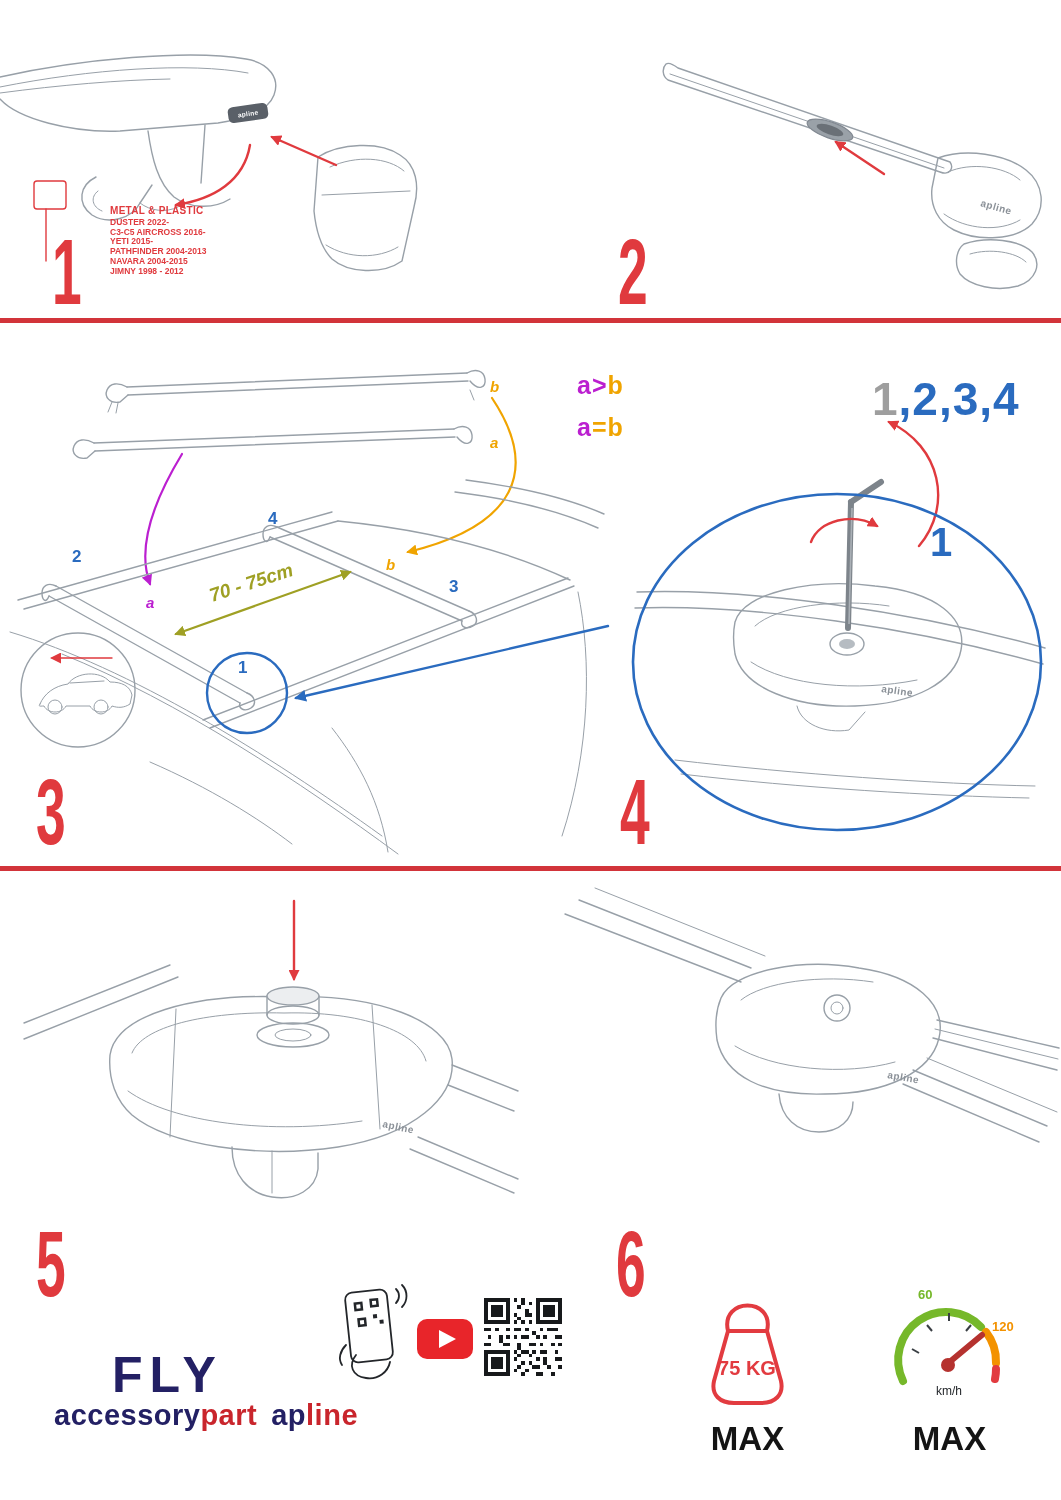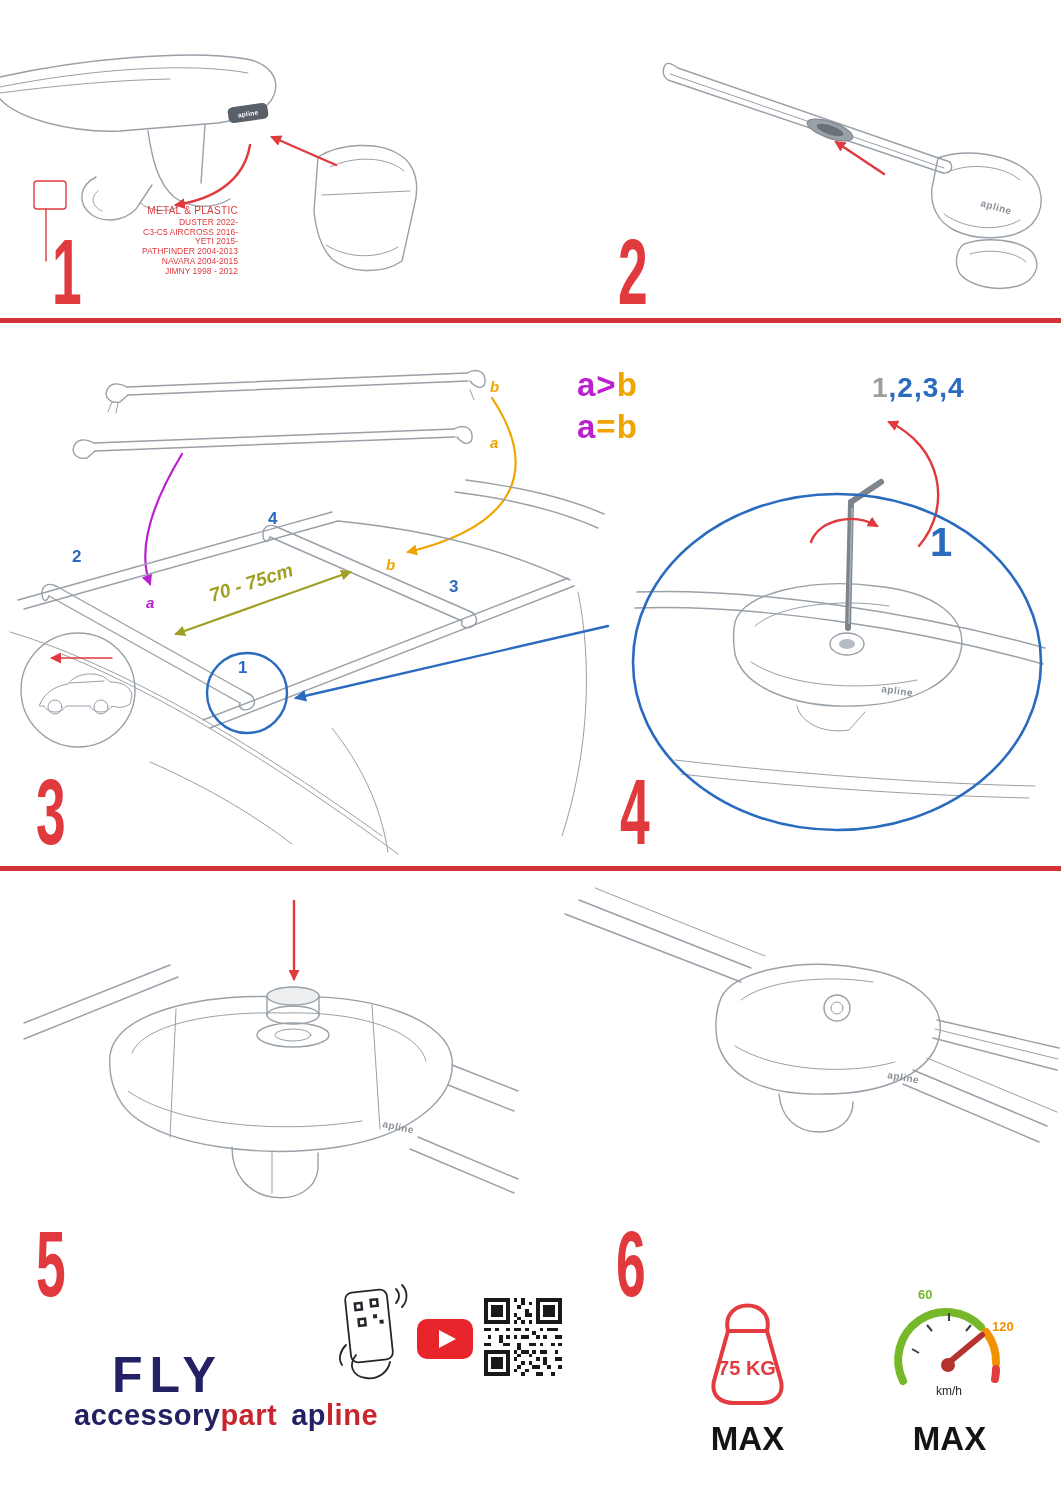"METAL & PLASTIC" .models { font-weight: normal -> bold; text-align: right -> left }
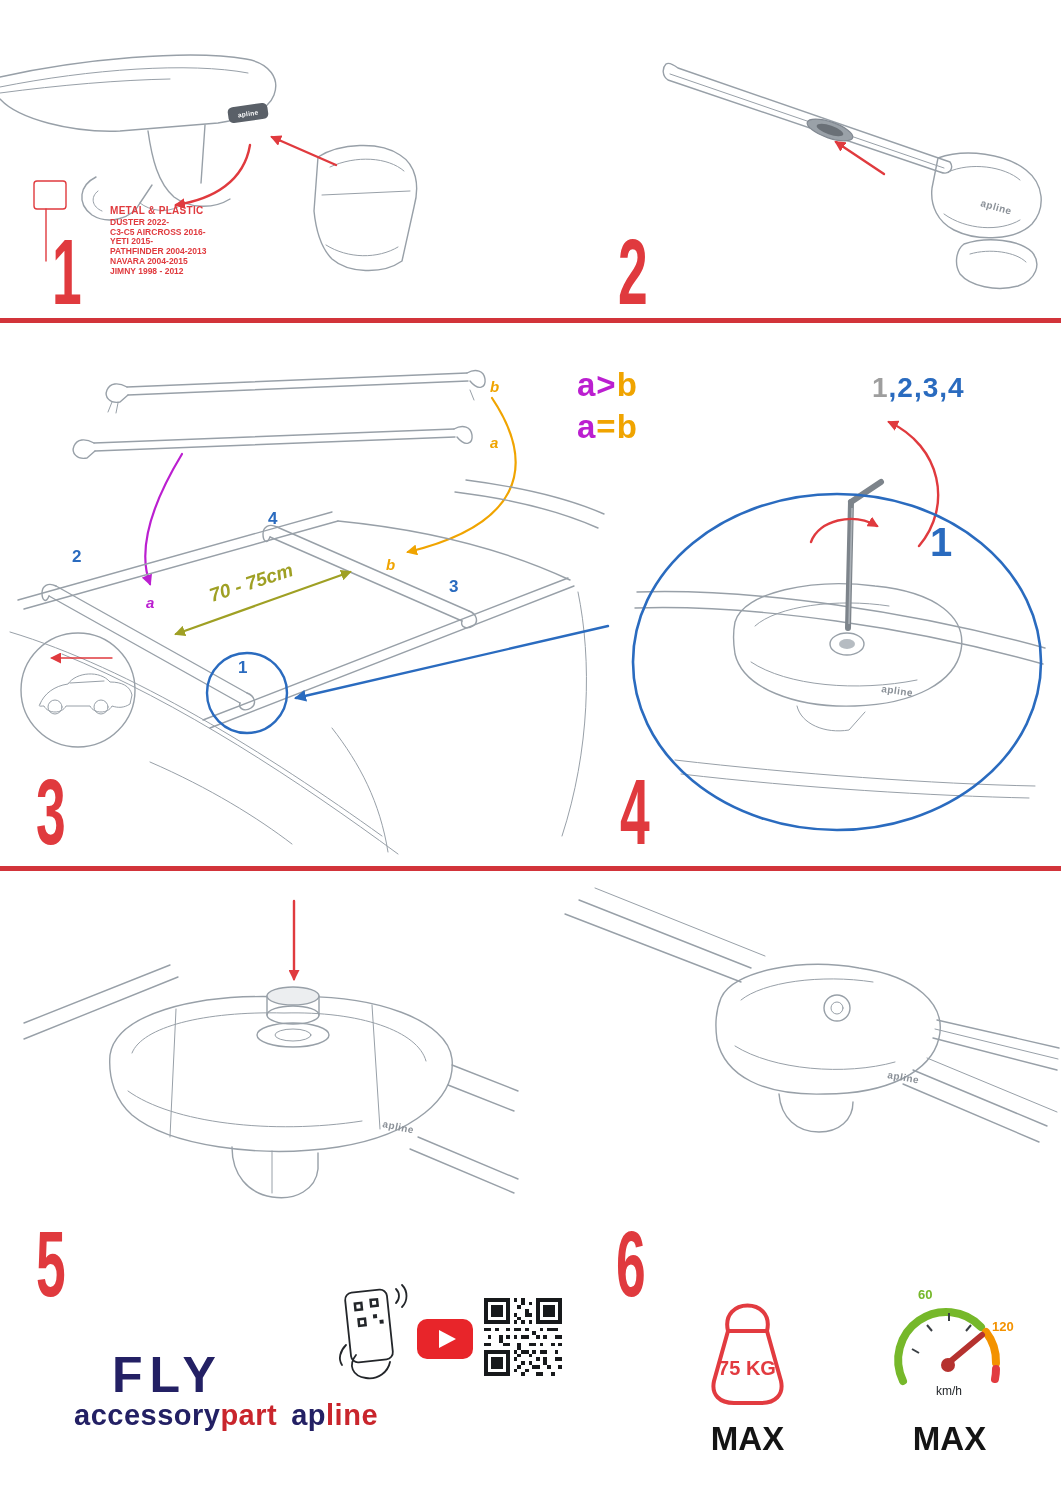"a>b" .legend { font-size: 33px -> 25px }
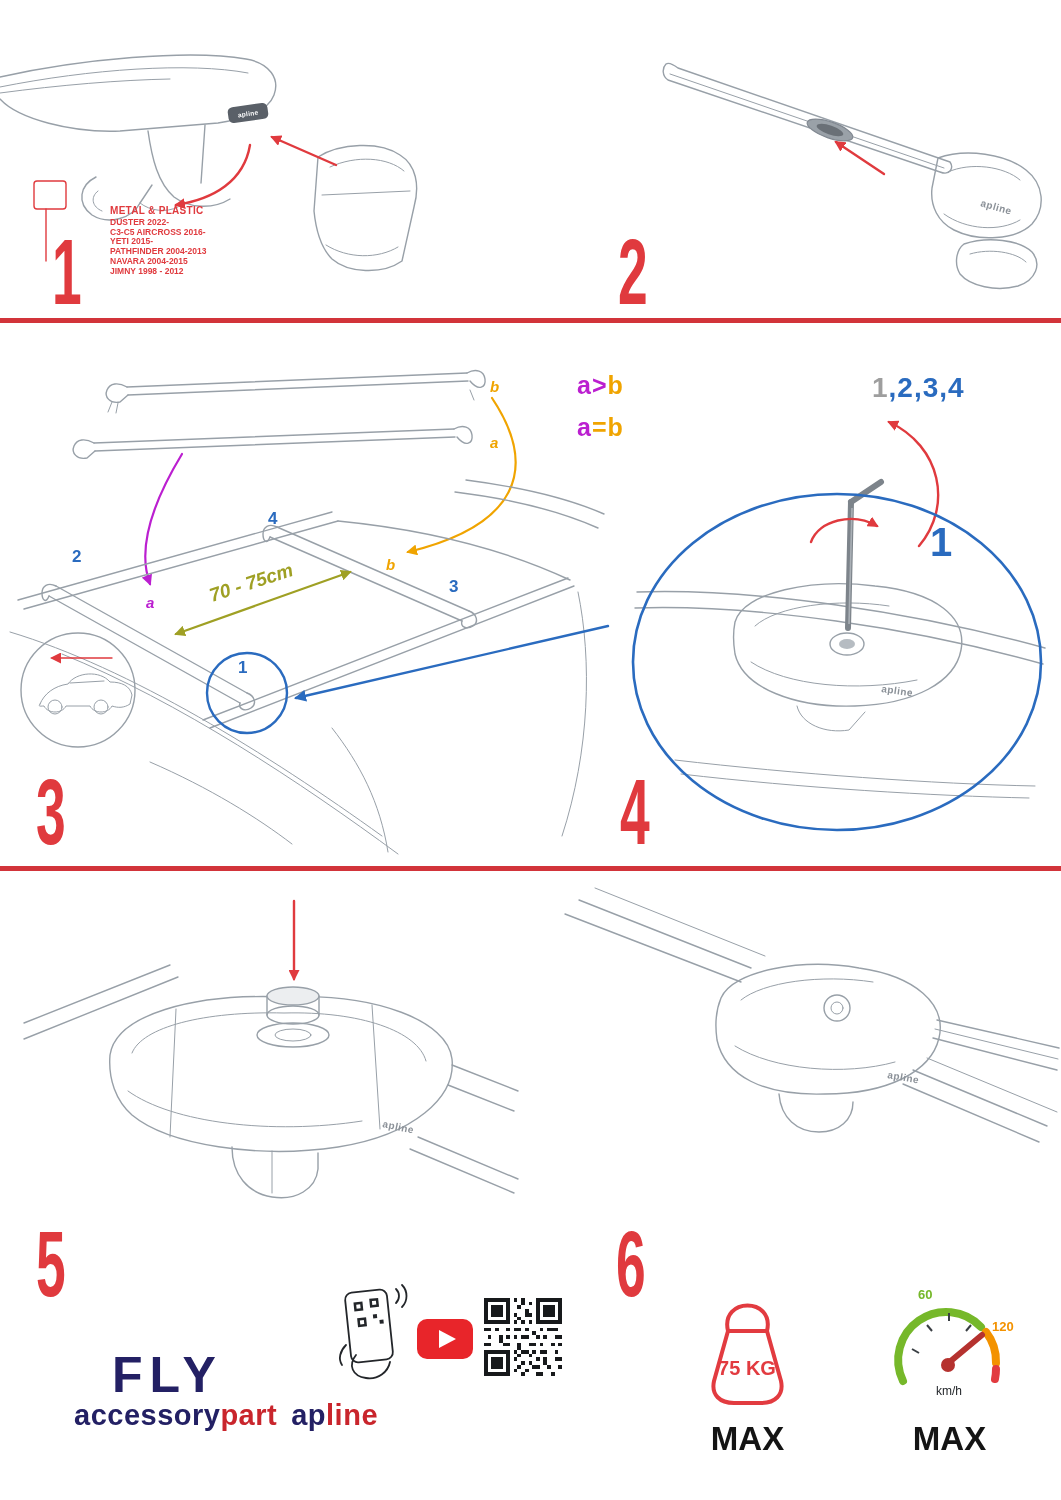"1,2,3,4" .seq { font-size: 28px -> 46px }
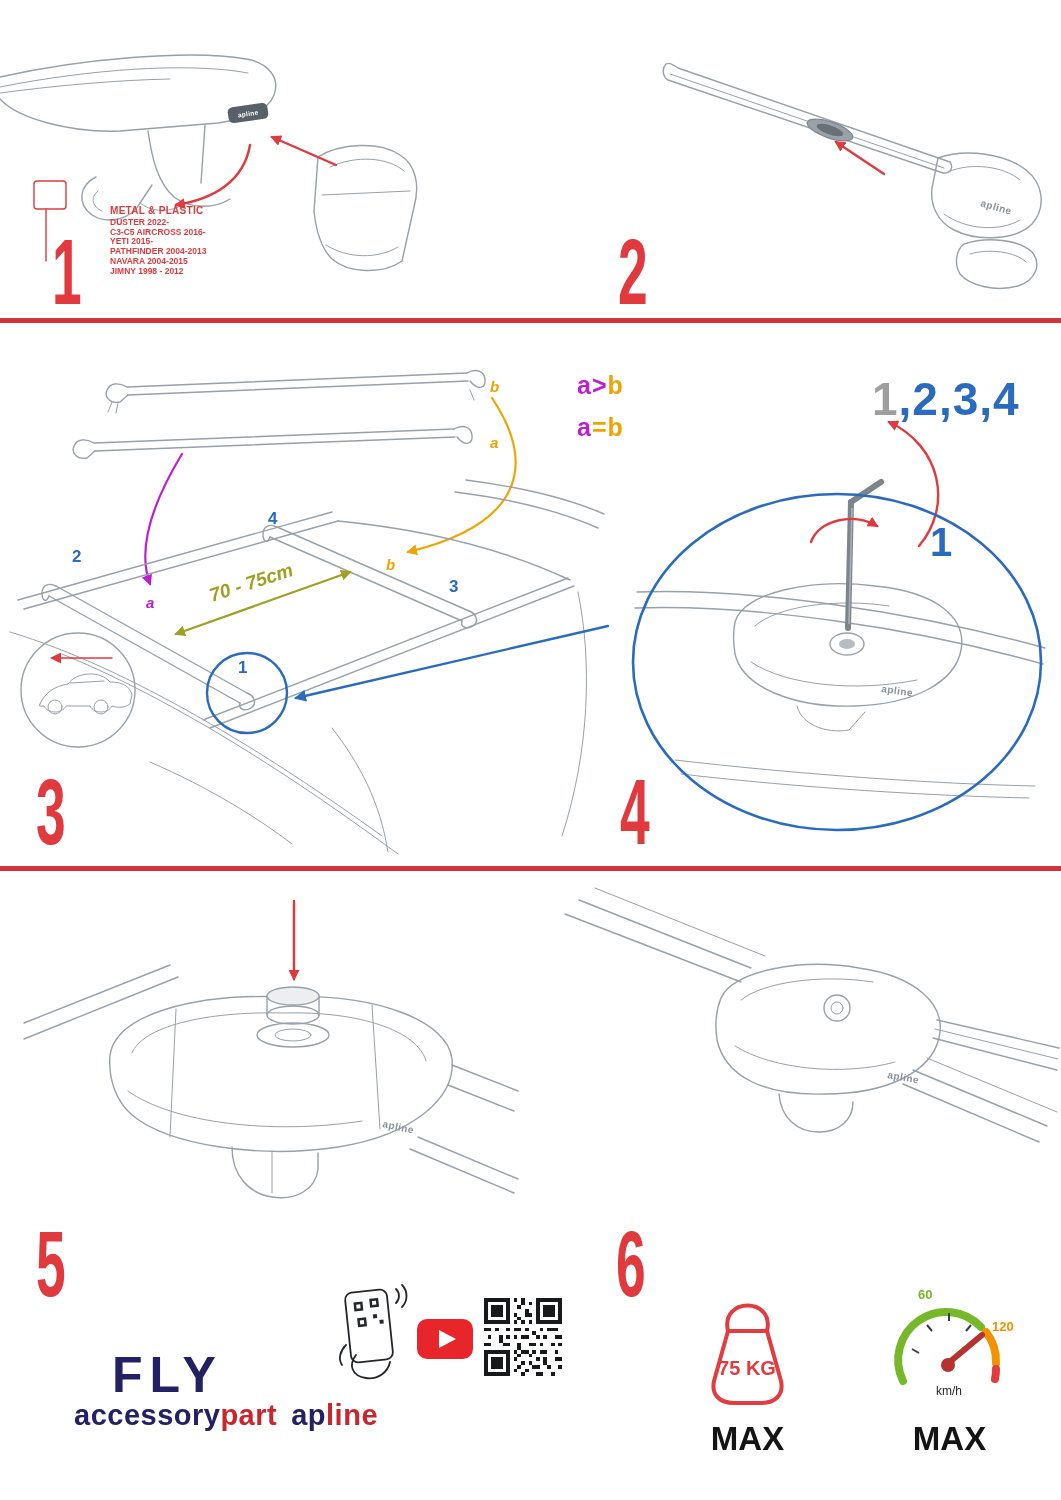"accessorypart apline" div.brand { left: 74px -> 54px }
